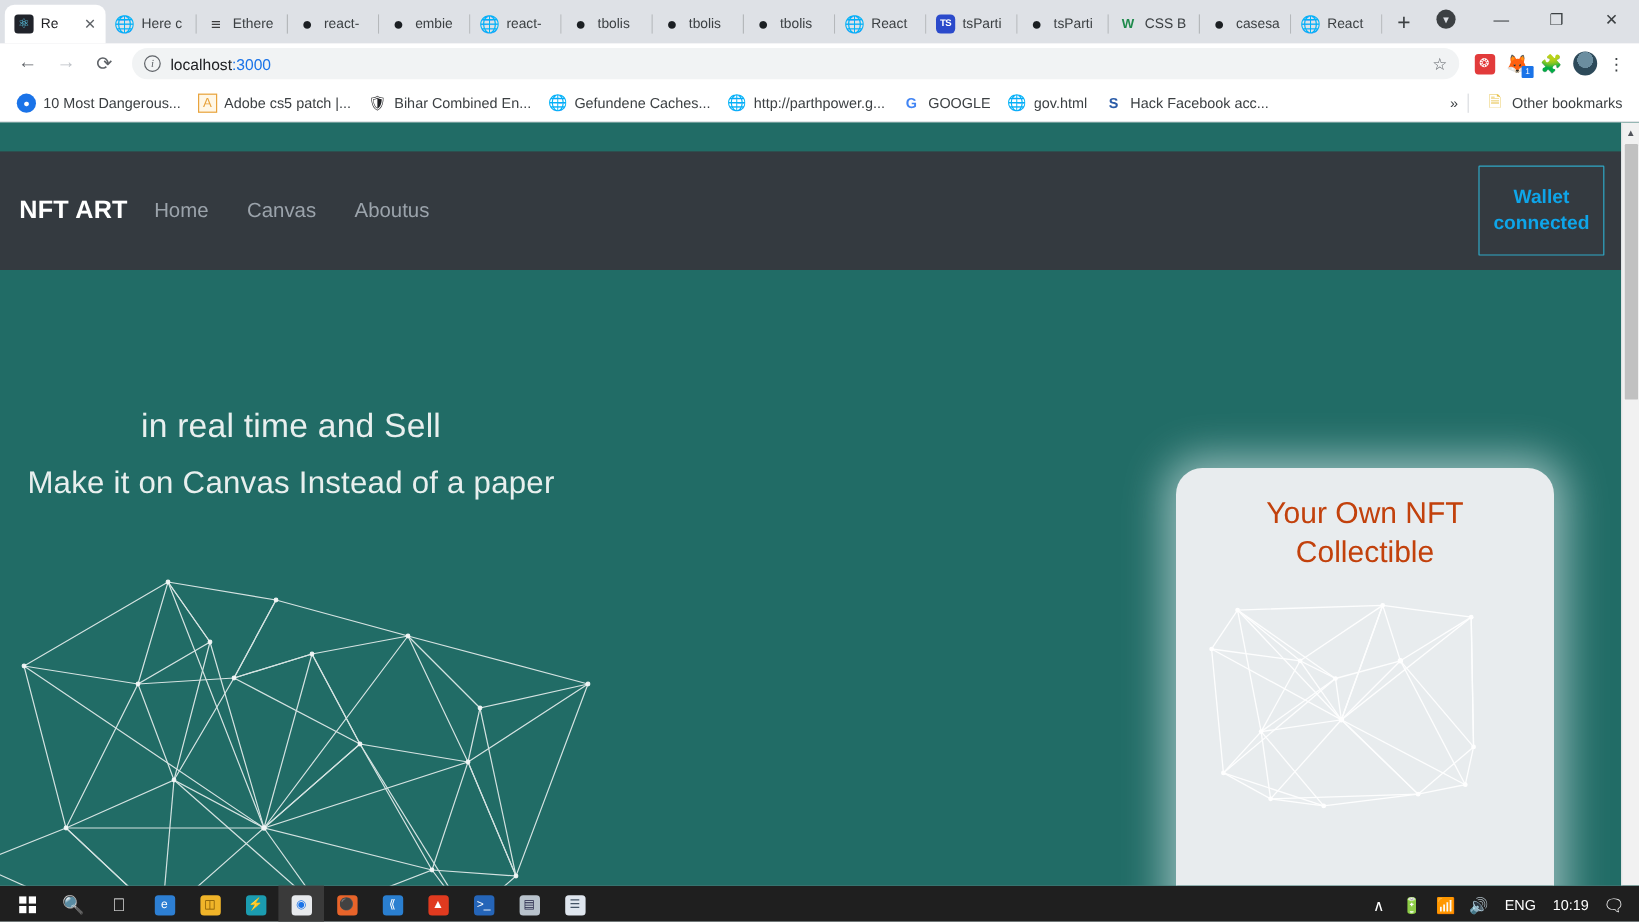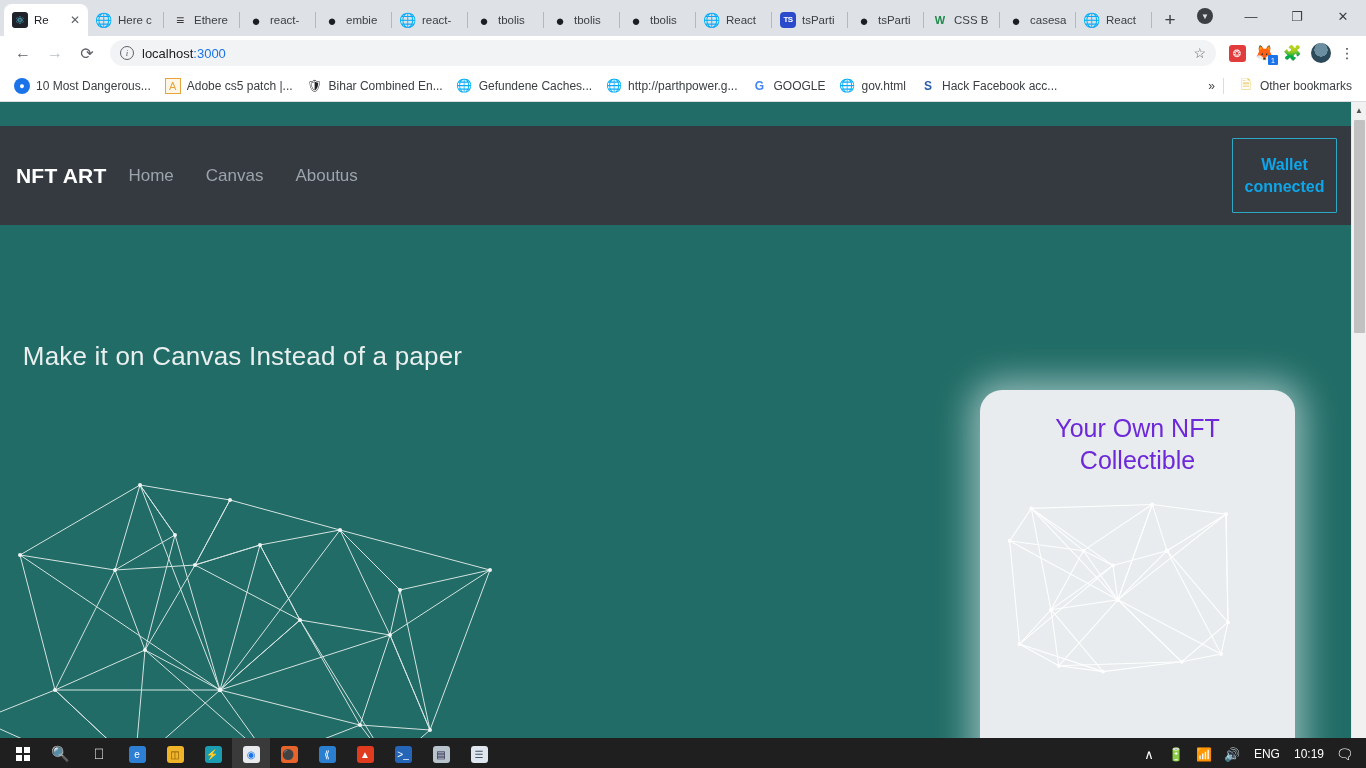"in real time and Sell" div.hero-h2 { html: none -> <div>in real time and Sell</div> }
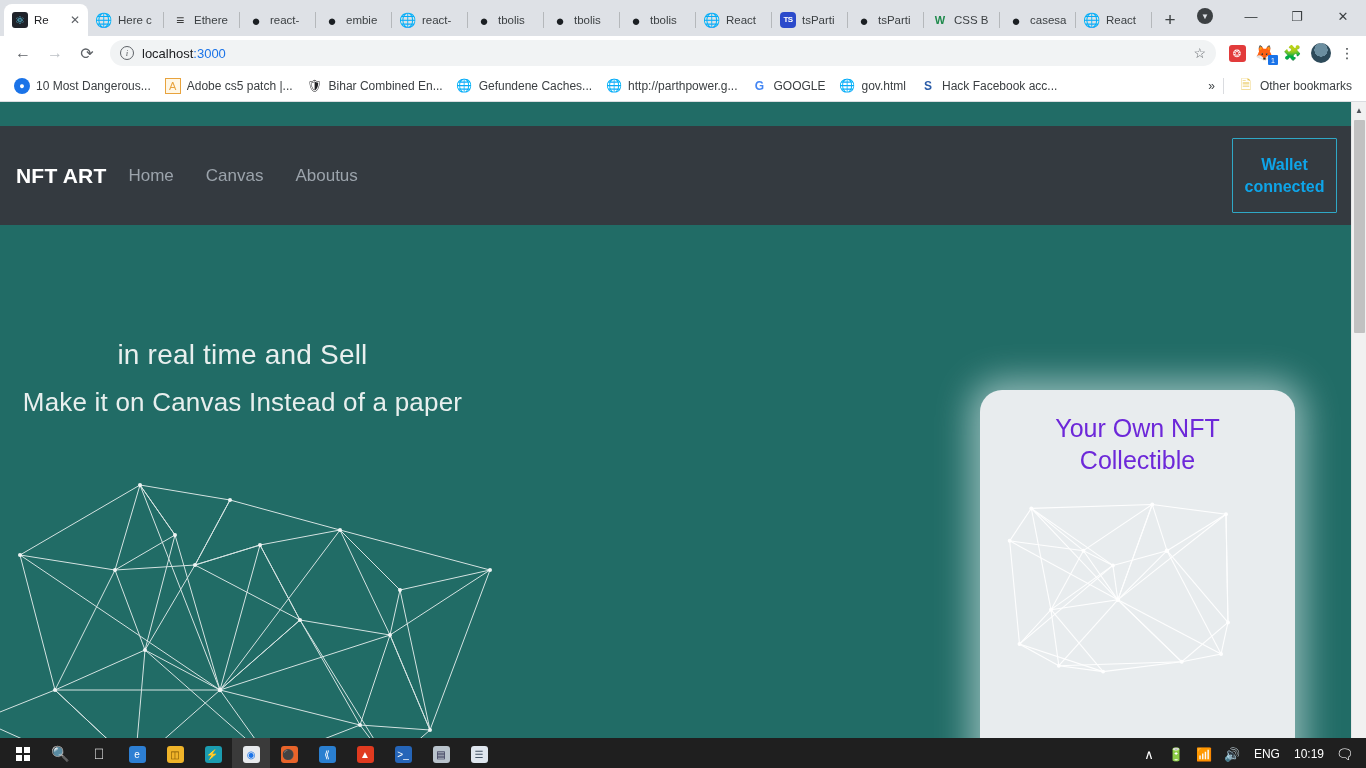"Your Own NFT Collectible" .nft-card-title { color: #6d28d9 -> #c2410c }
